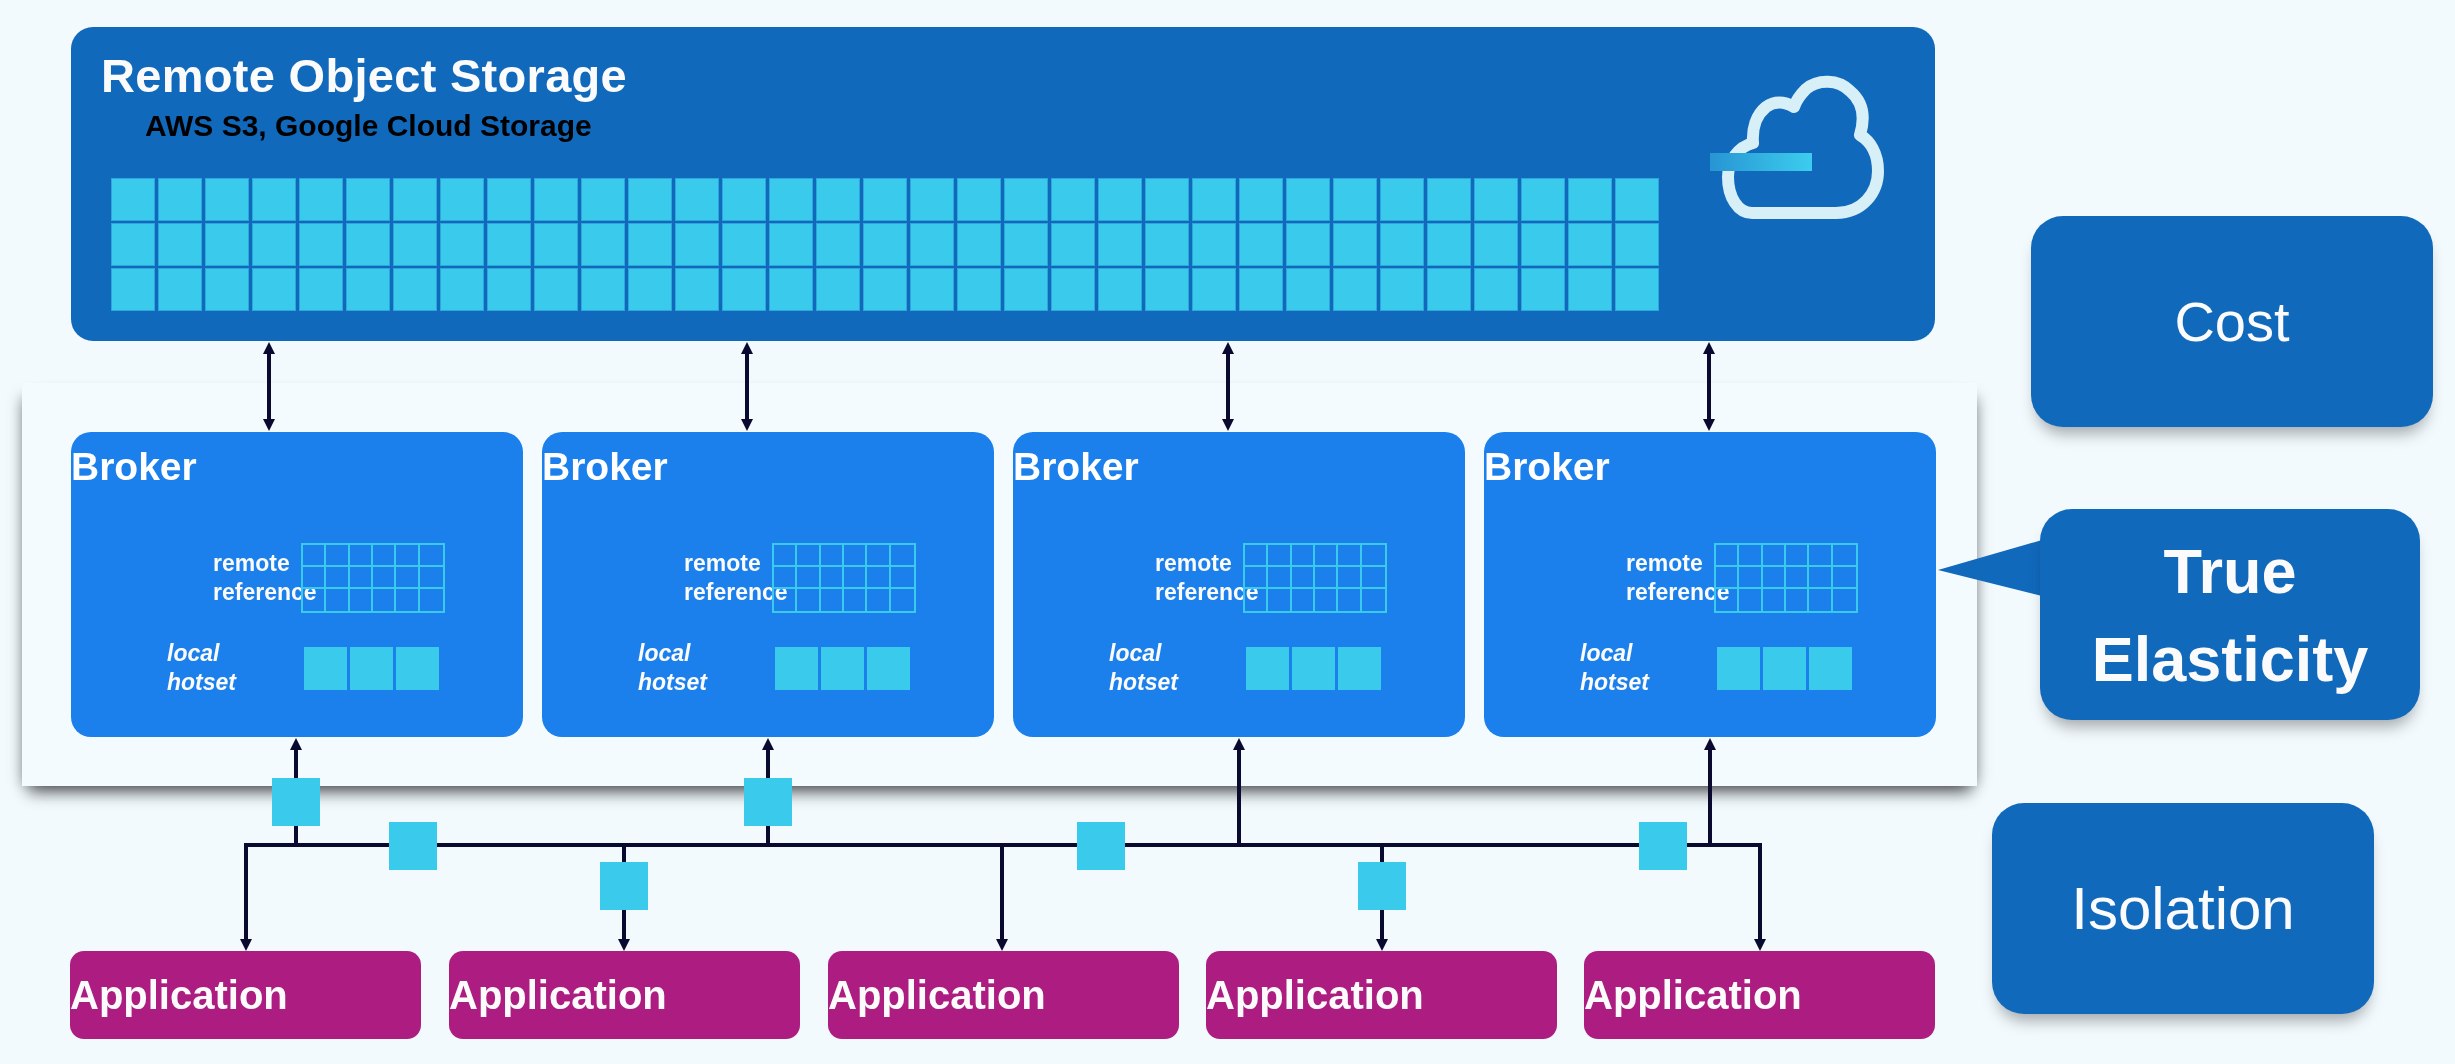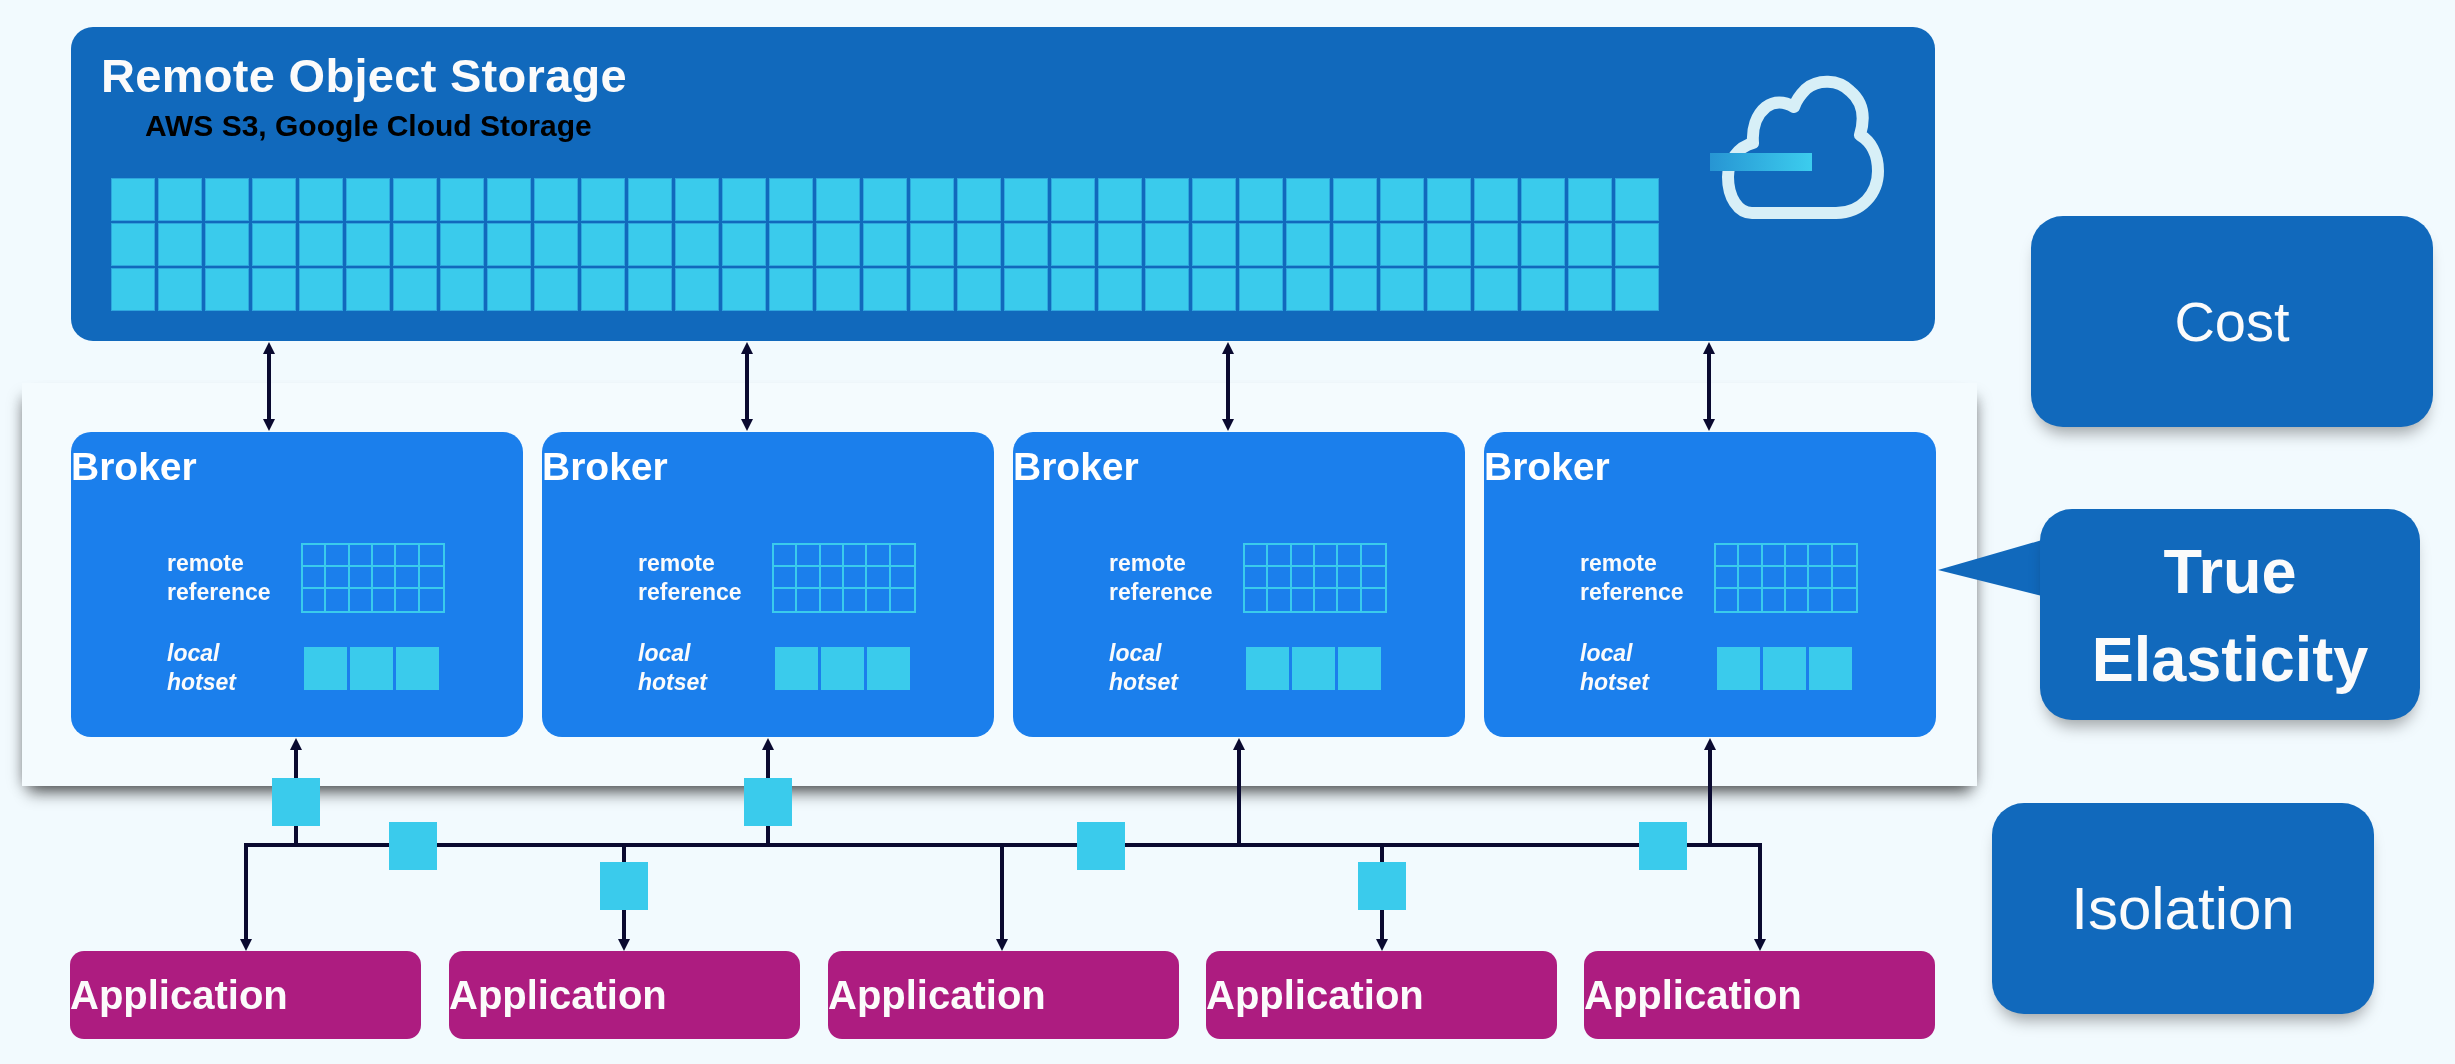"remote" .broker-label.remote { margin-left: none -> 46px }
